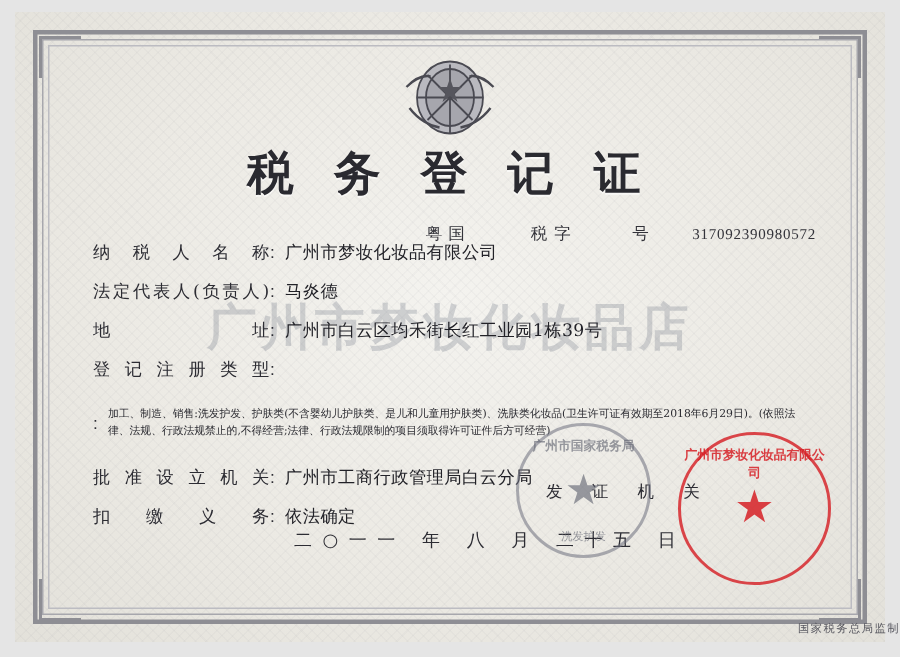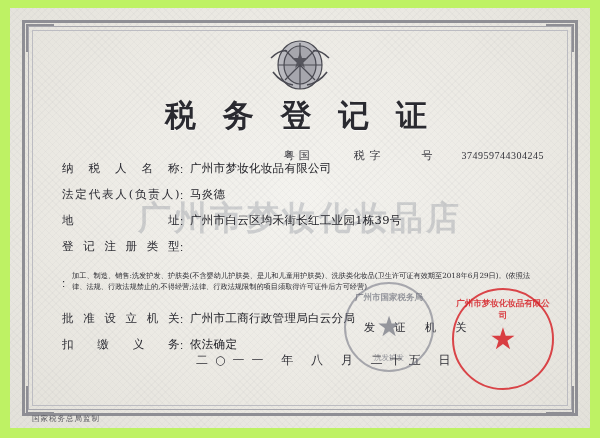"税 务 登 记 证" .cert { background: #bef264 -> #e5e5e5 }
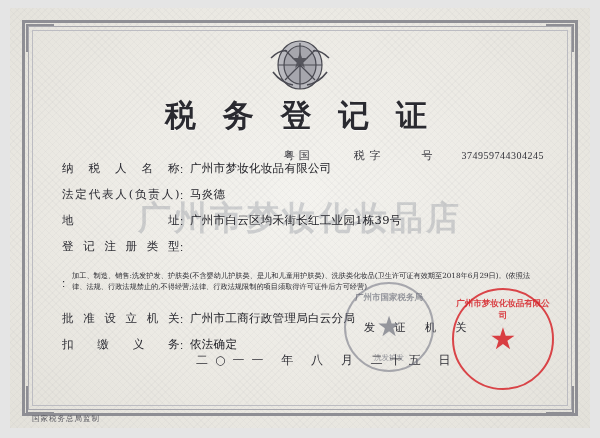"374959744304245" span.num { text: 374959744304245 -> 317092390980572 }
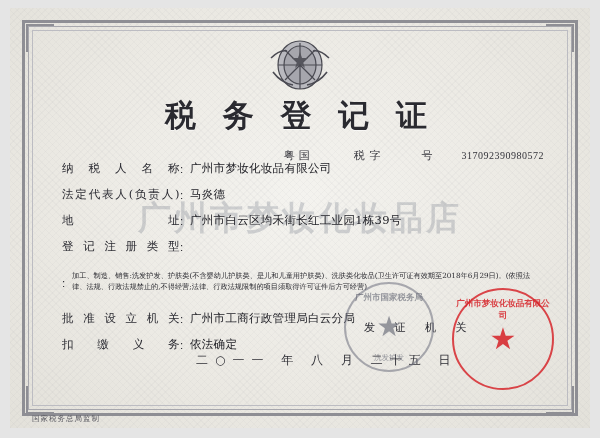"国家税务总局监制" .footer { padding-left: 32px -> none; text-align: left -> right }
